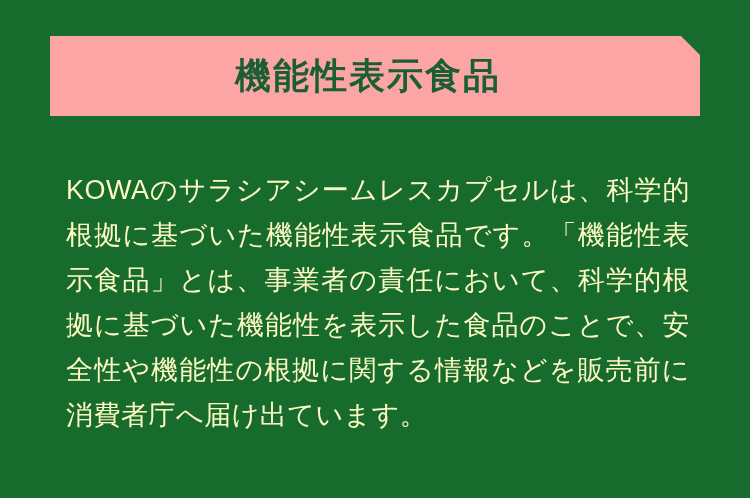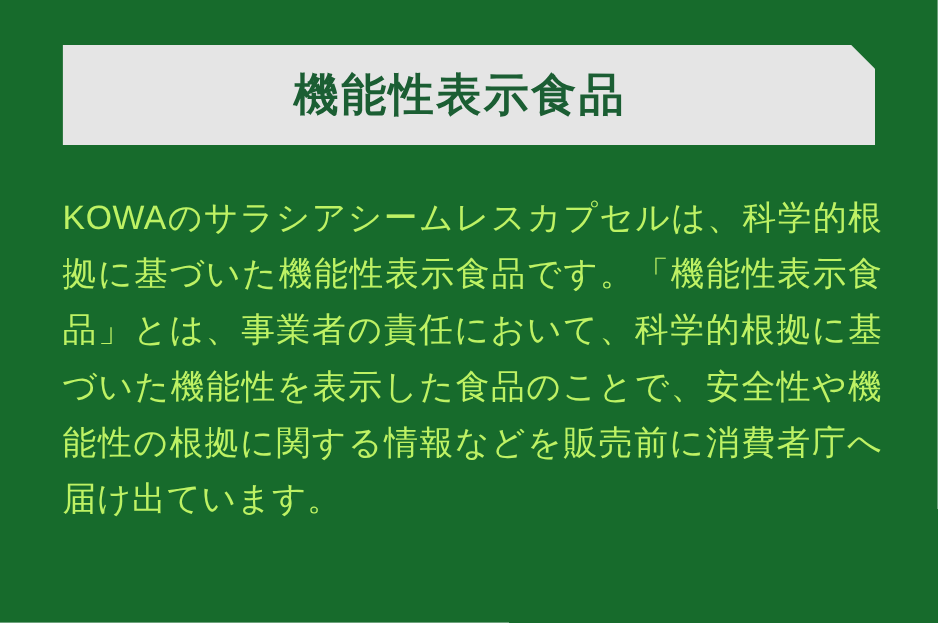"機能性表示食品" #title-banner { background: #e5e5e5 -> #fca5a5 }
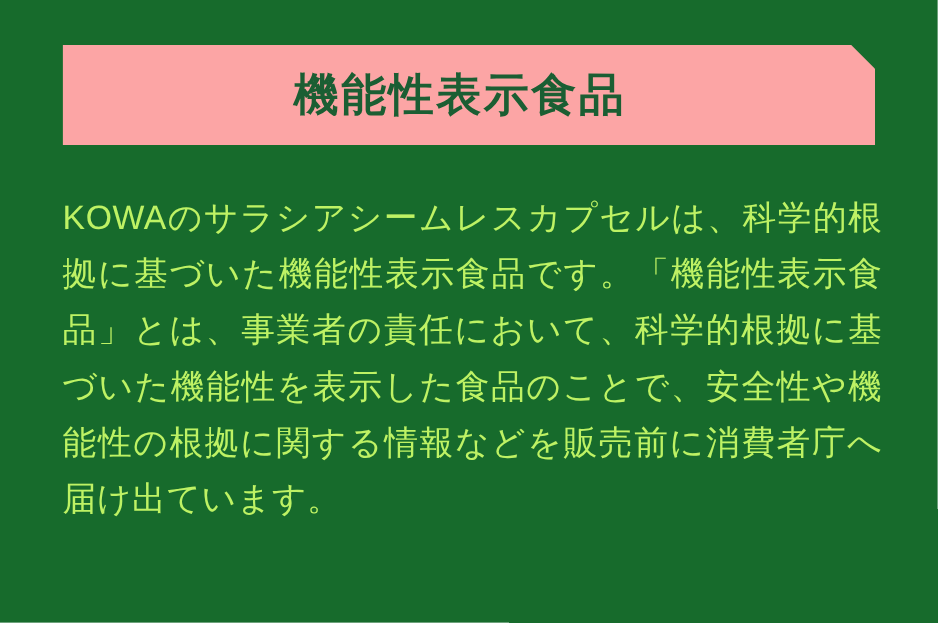"KOWAのサラシアシームレスカプセルは、科学的根拠に基づいた機能性表示食品です。" #body-paragraph { color: #bef264 -> #fef9c3; margin: 0 -> 16px }
